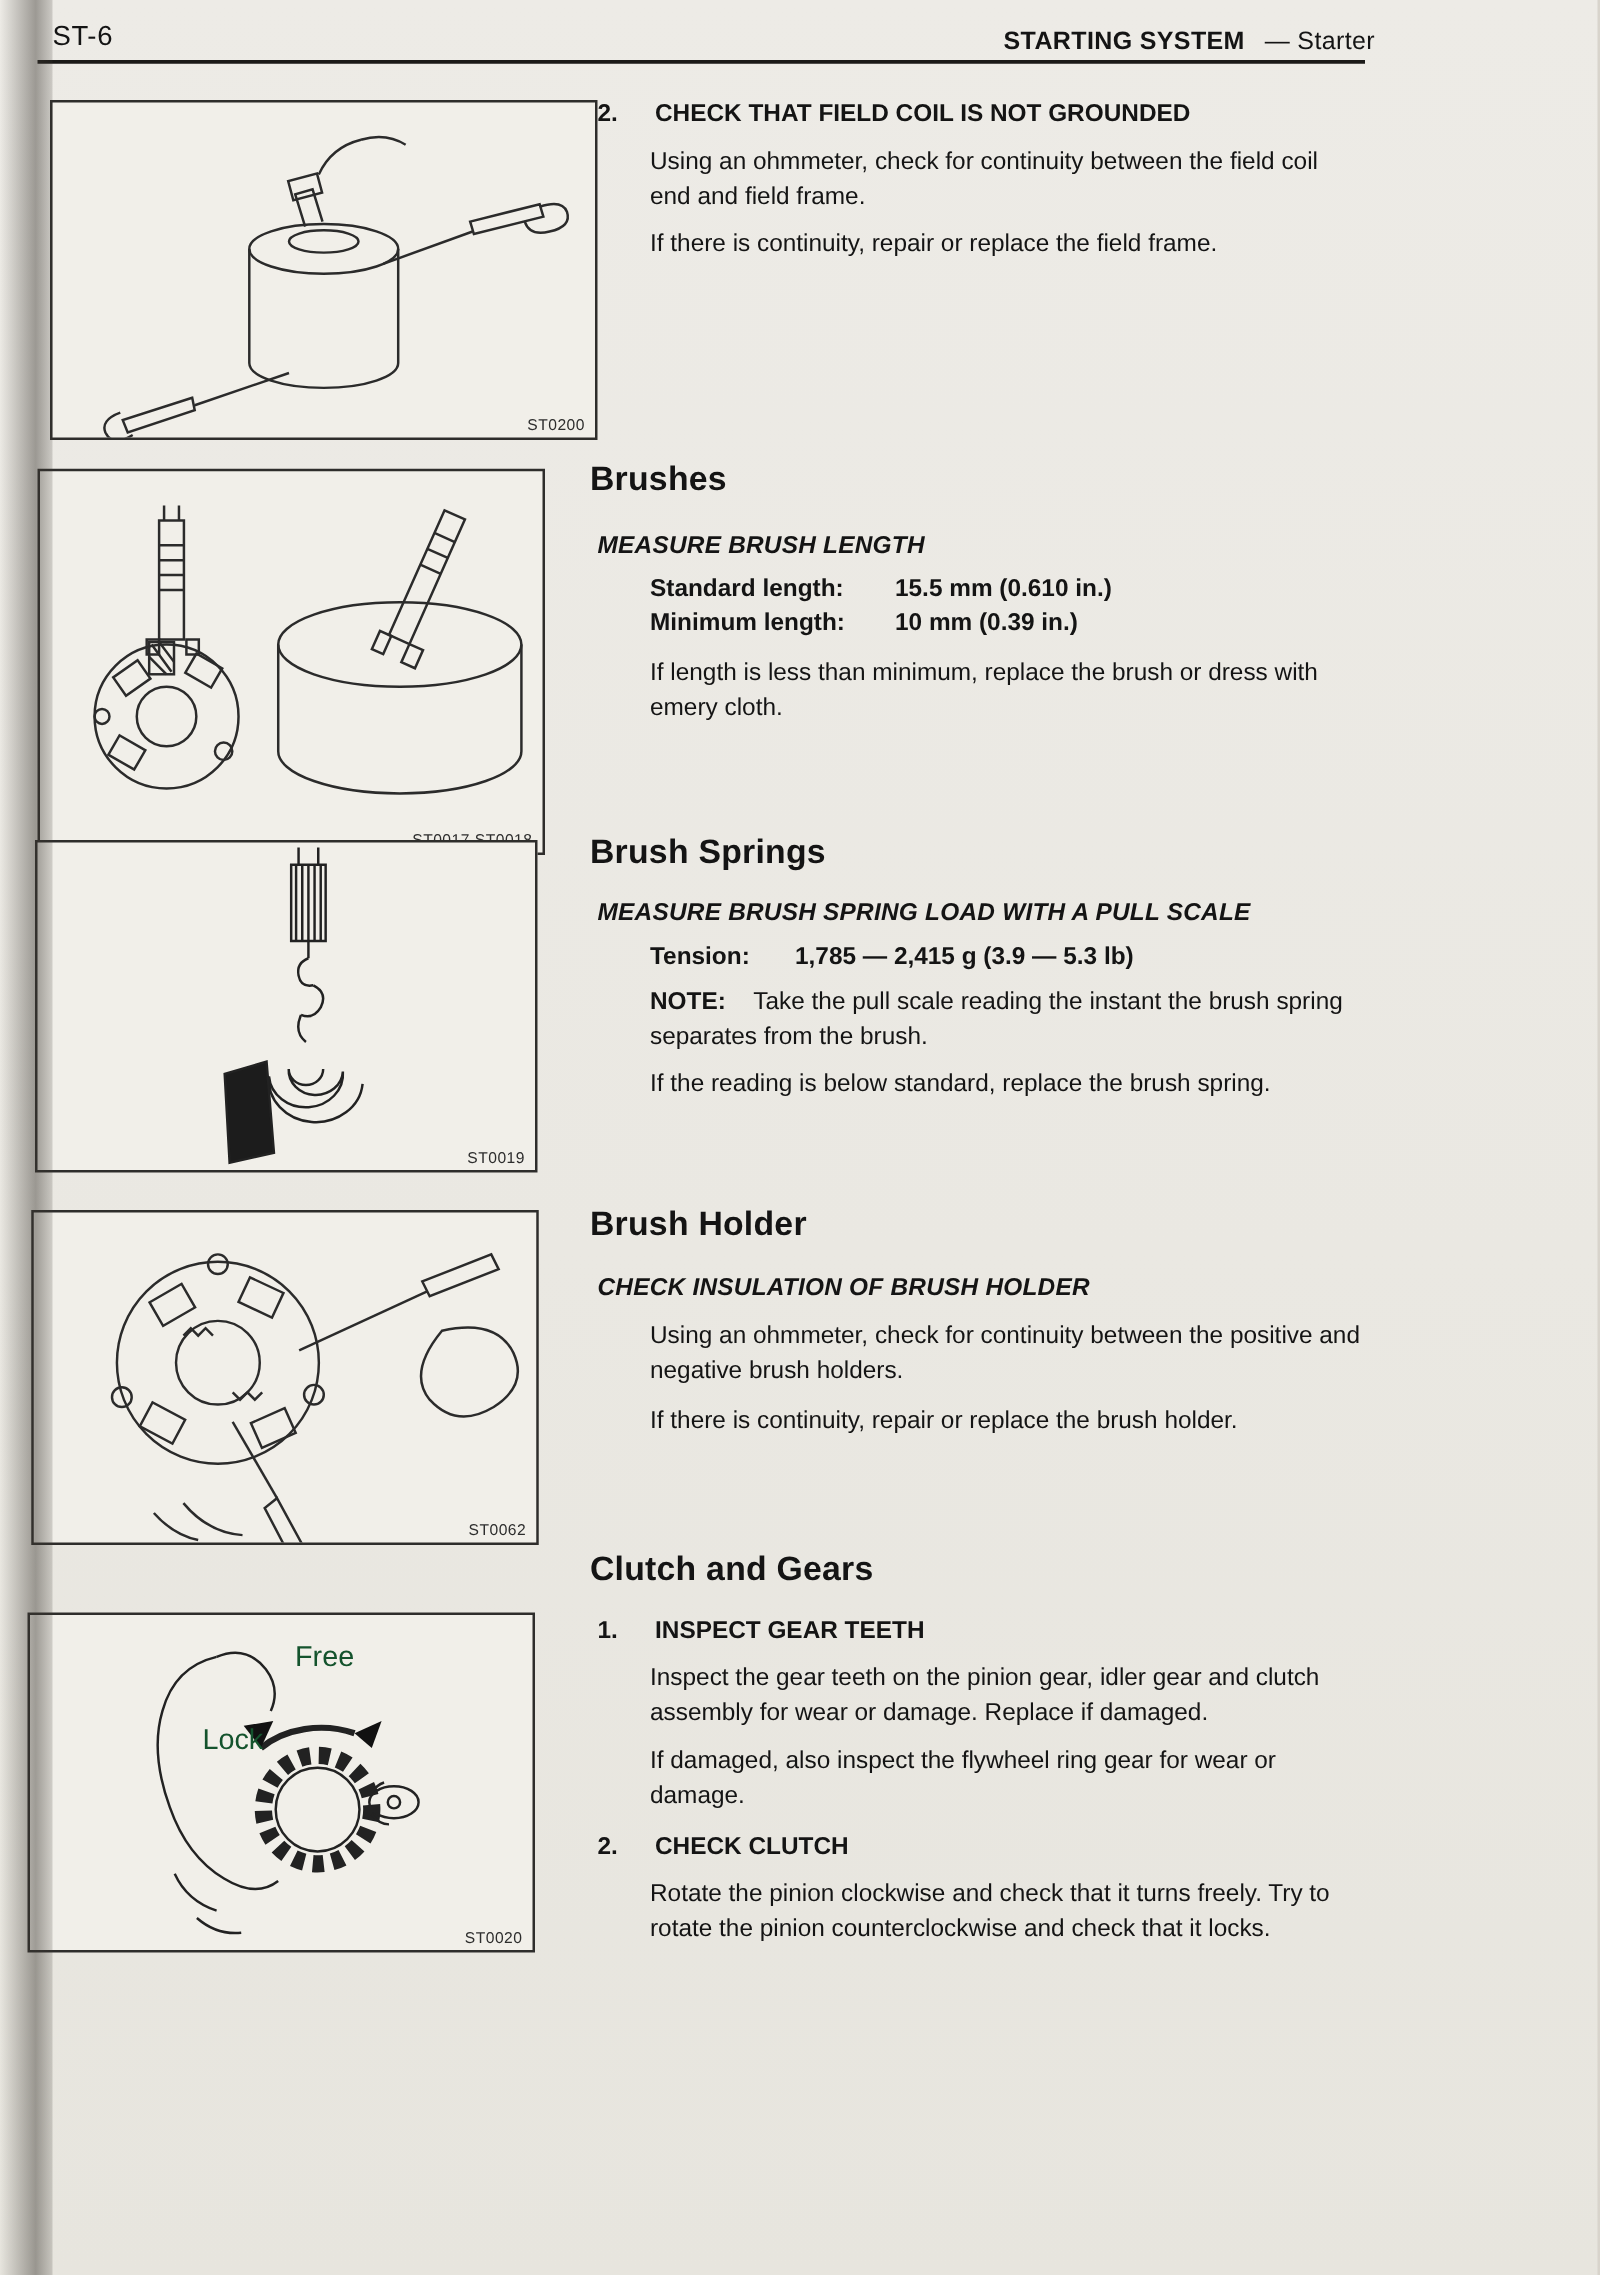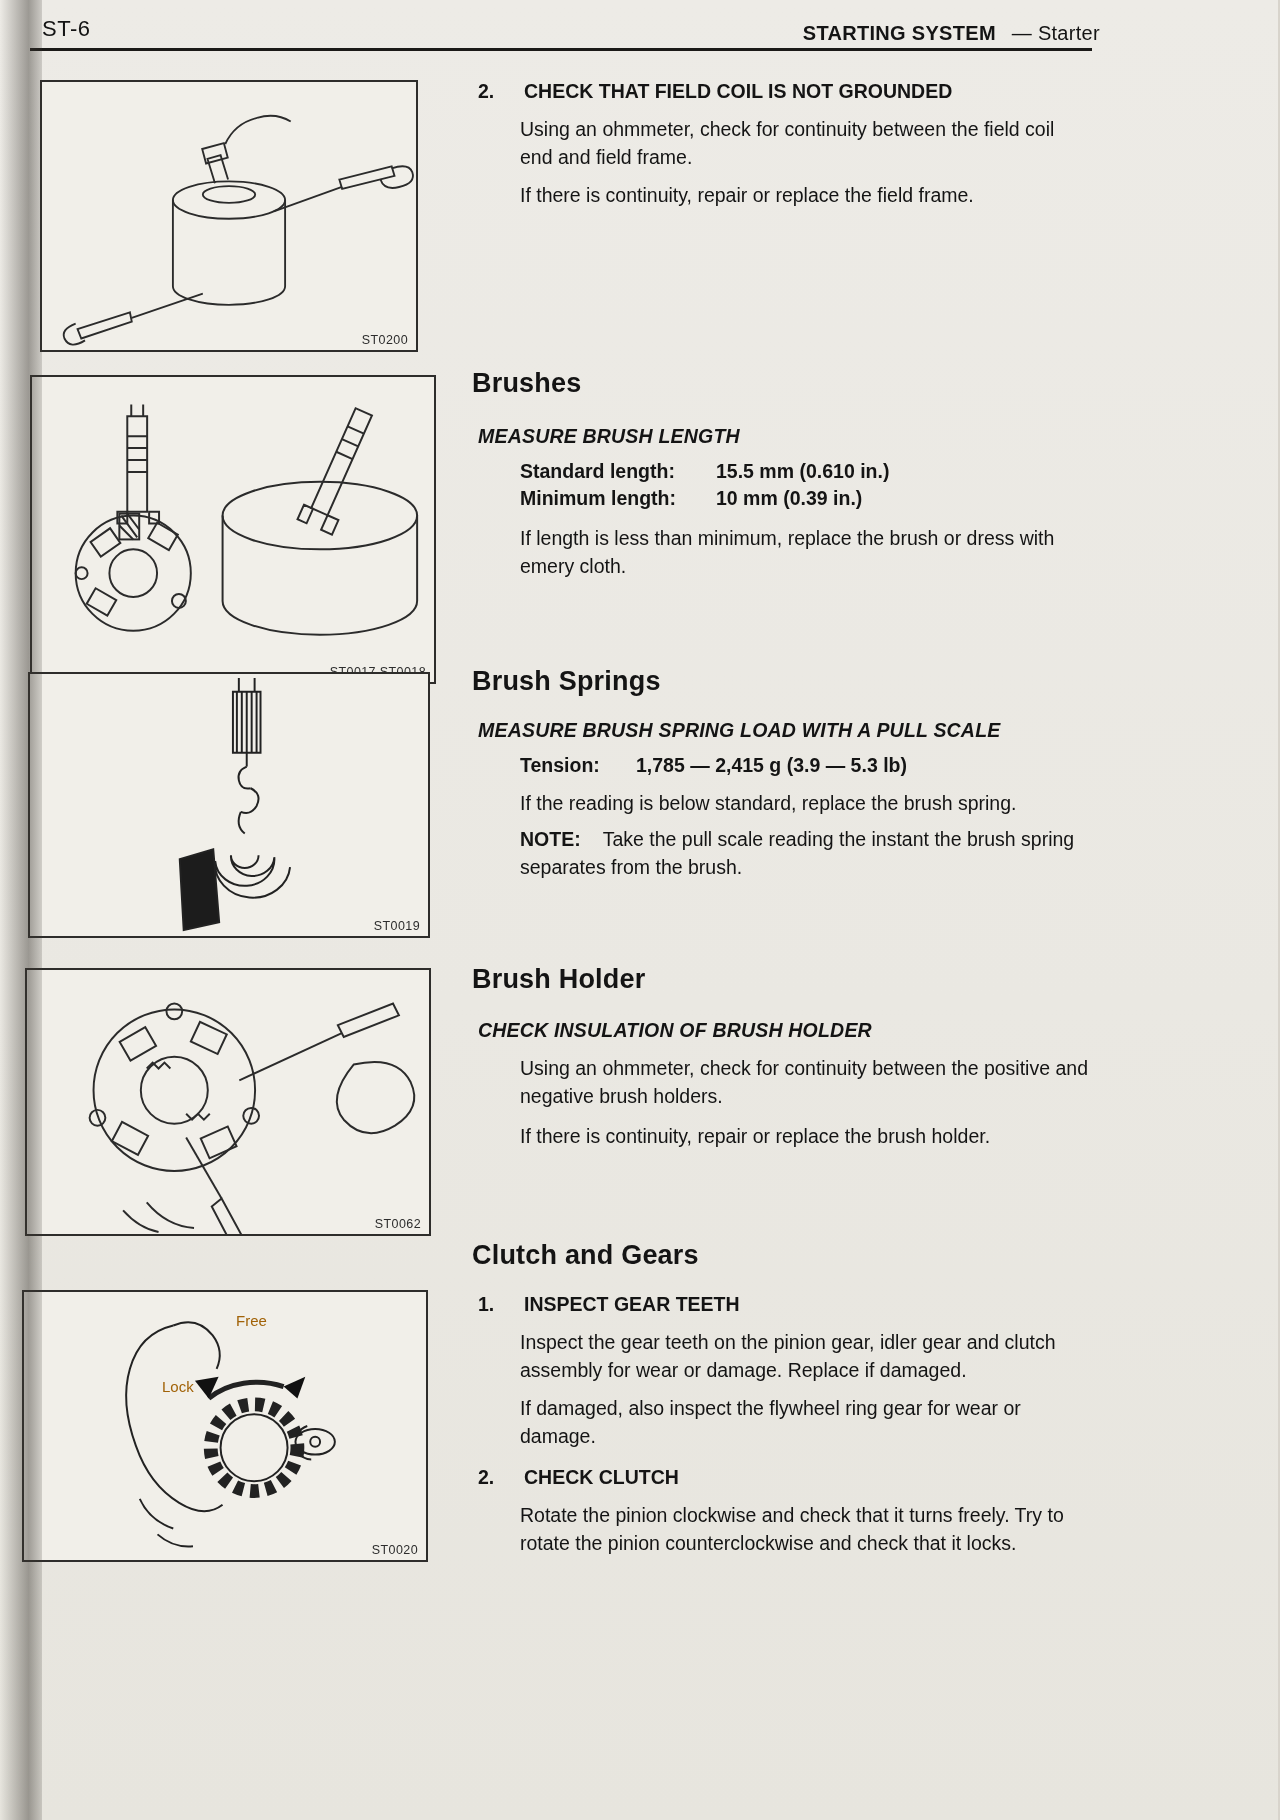"ST0200" div.figure { width: 378px -> 438px }
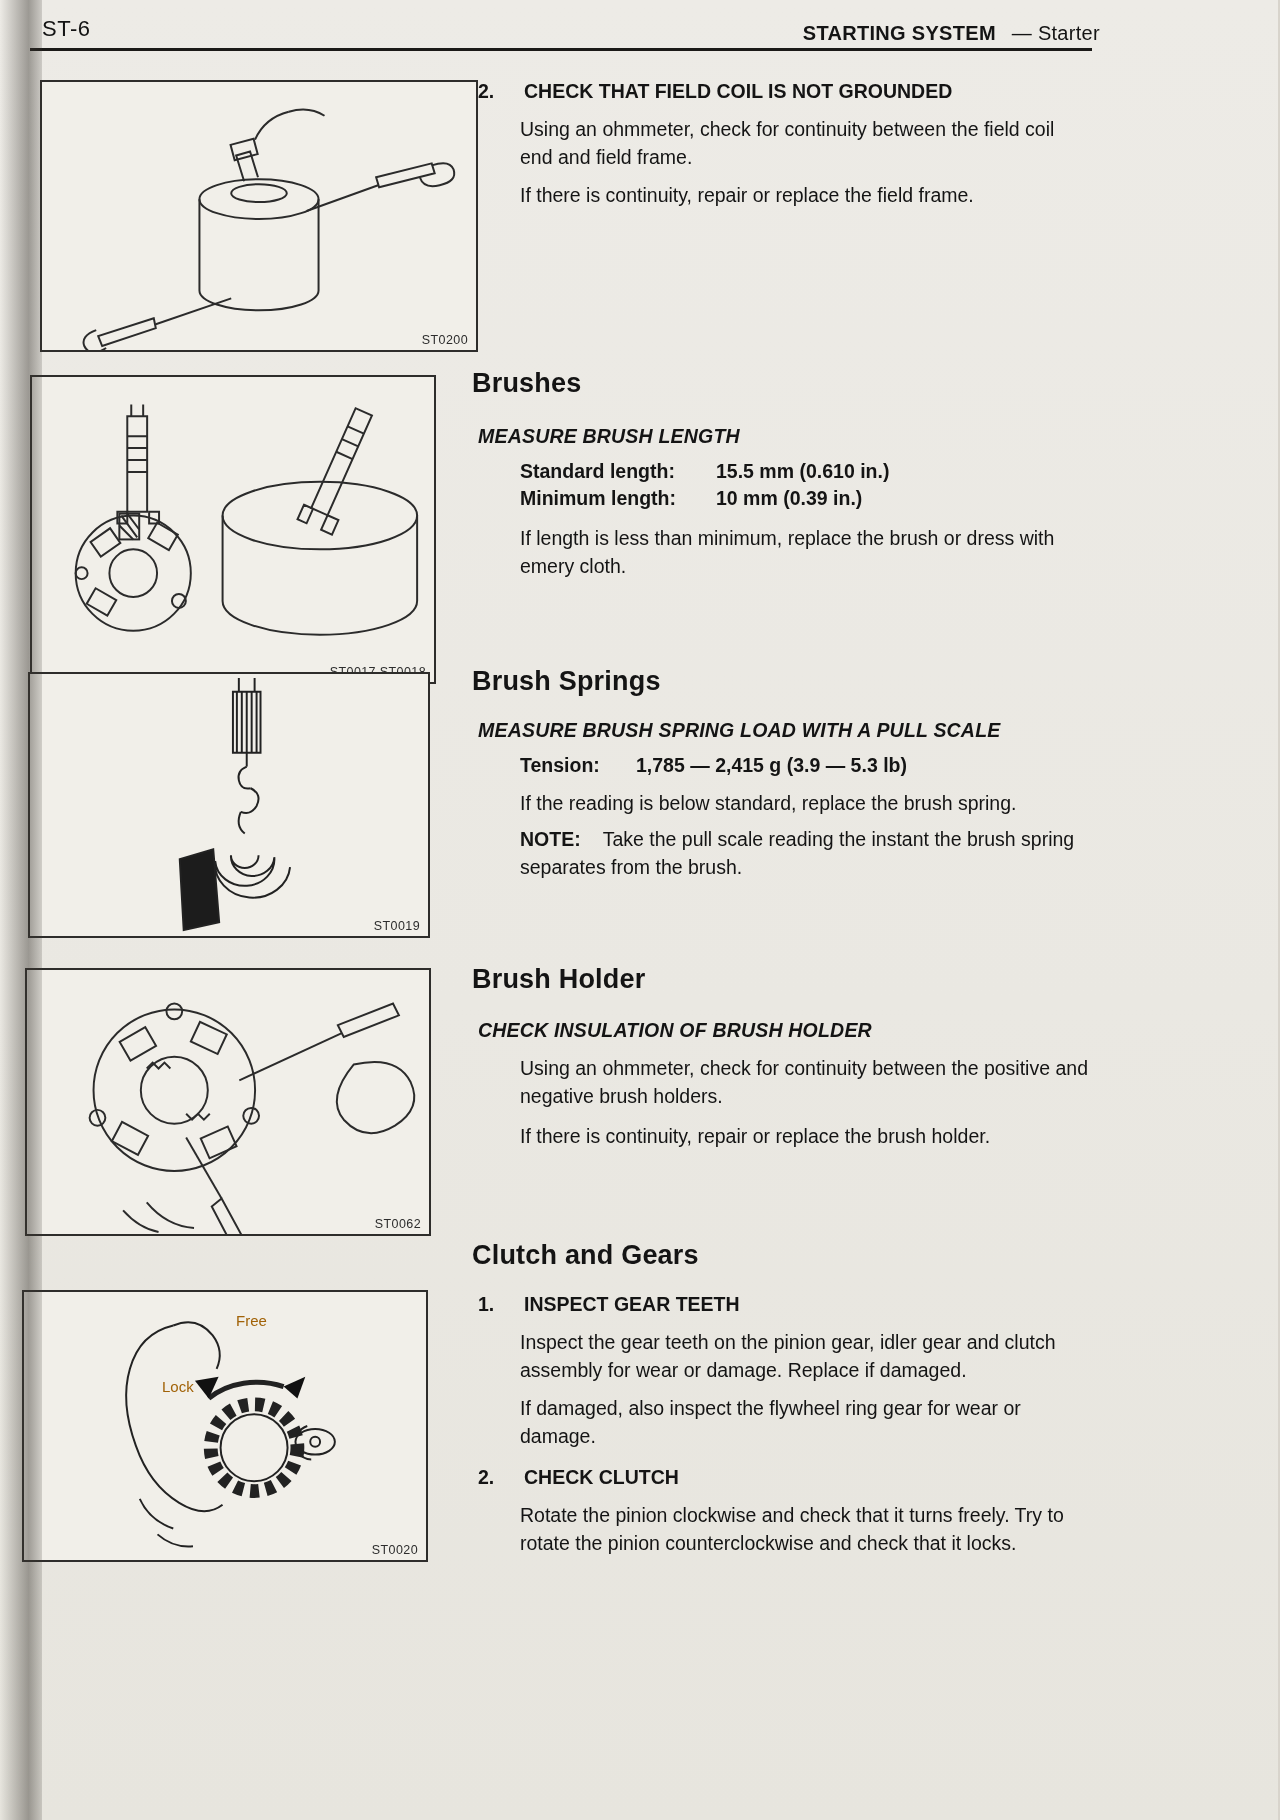"If the reading is below" p.body { order: before "NOTE: Take the pull scale" -> after "NOTE: Take the pull scale" }
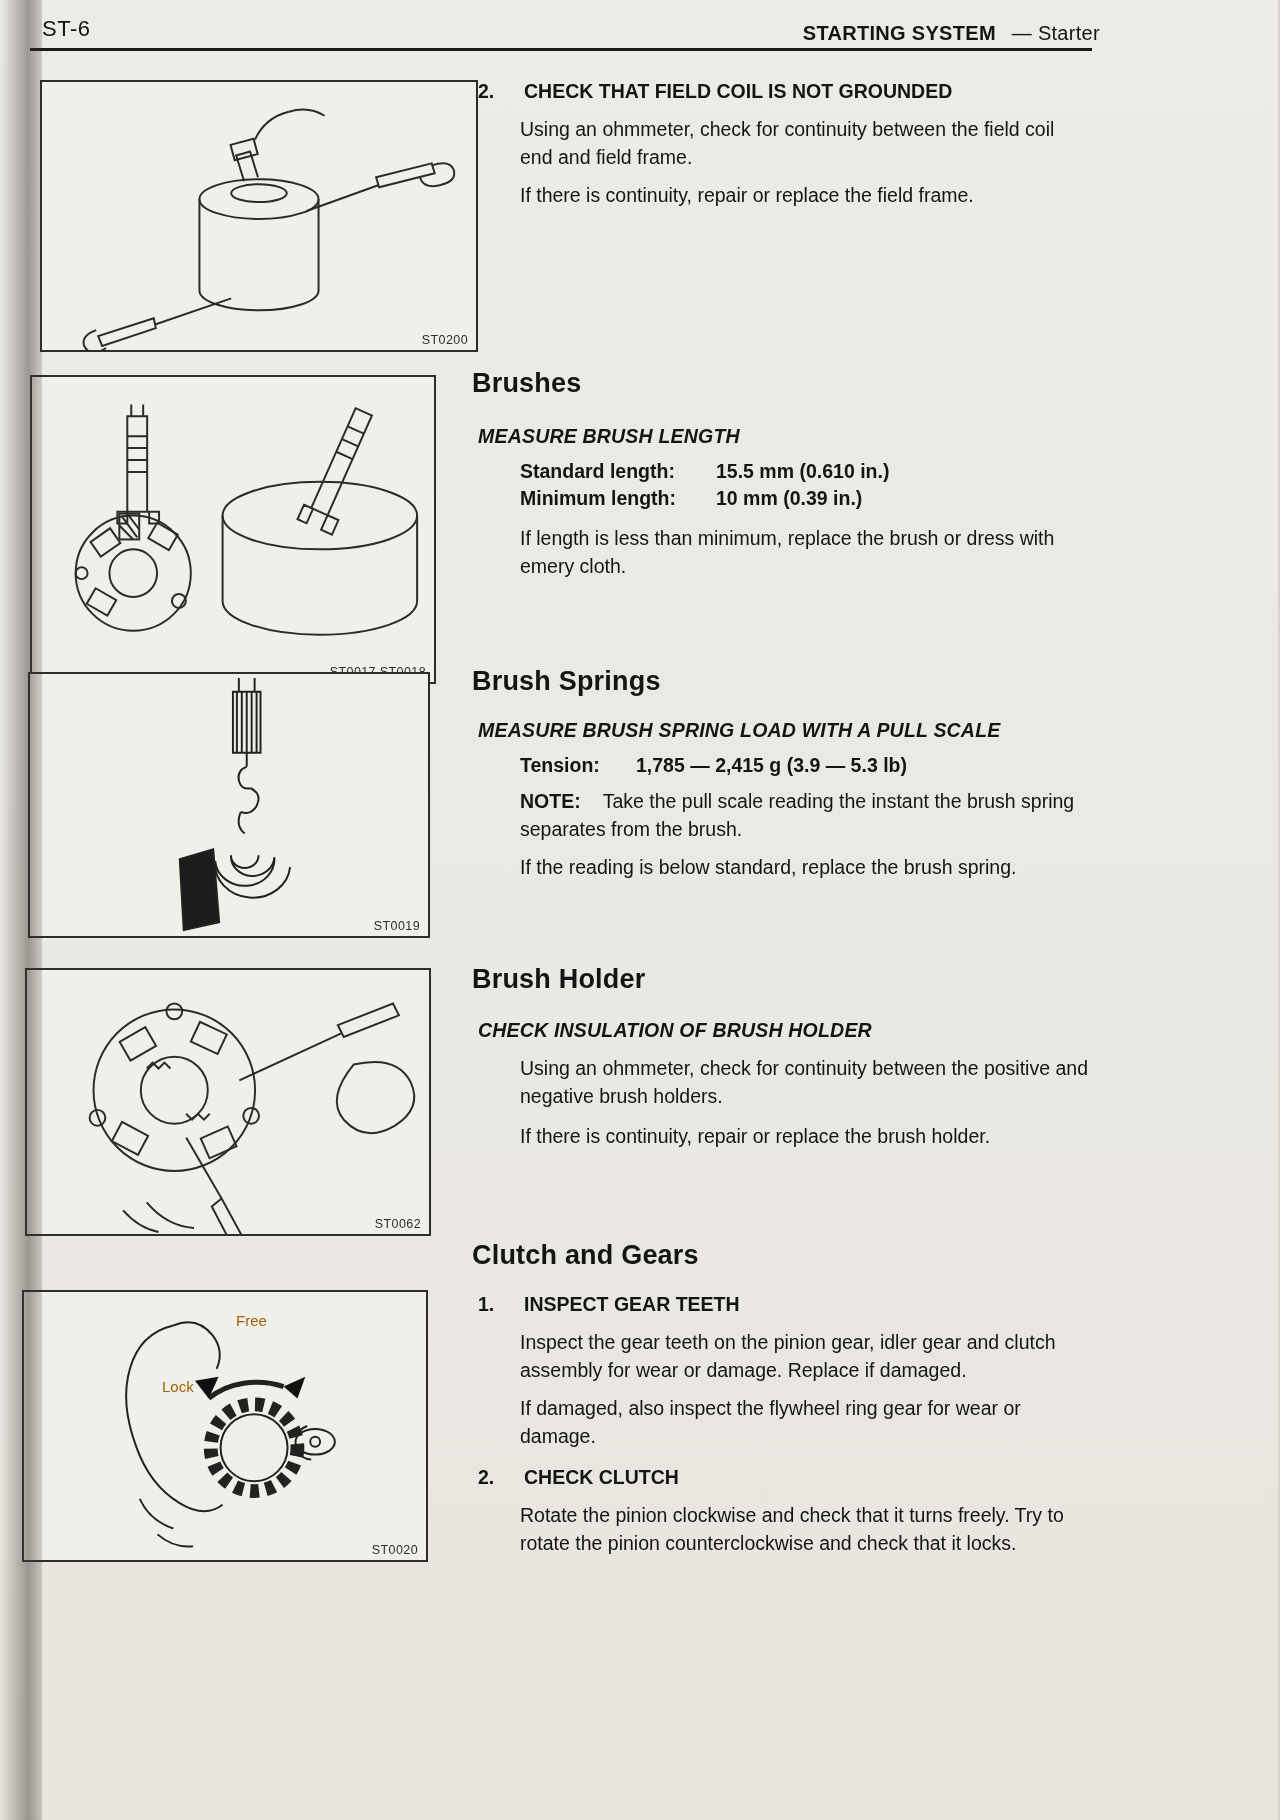"Free" .fig-label { color: #a16207 -> #14532d; font-size: 15px -> 23px }
